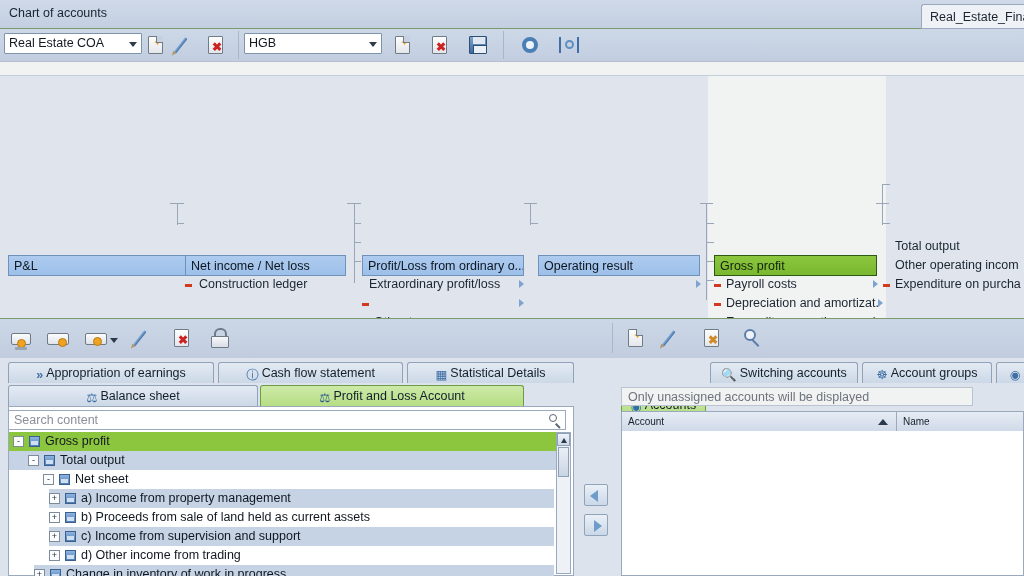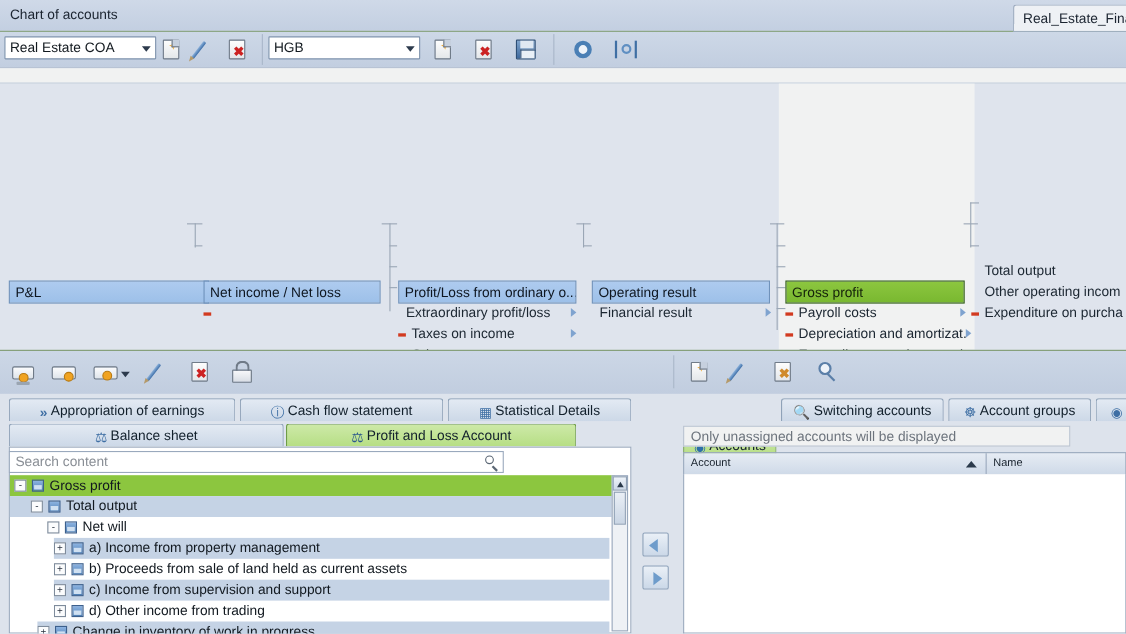"Construction ledger" div.node { html: none -> <div>Construction ledger</div> }
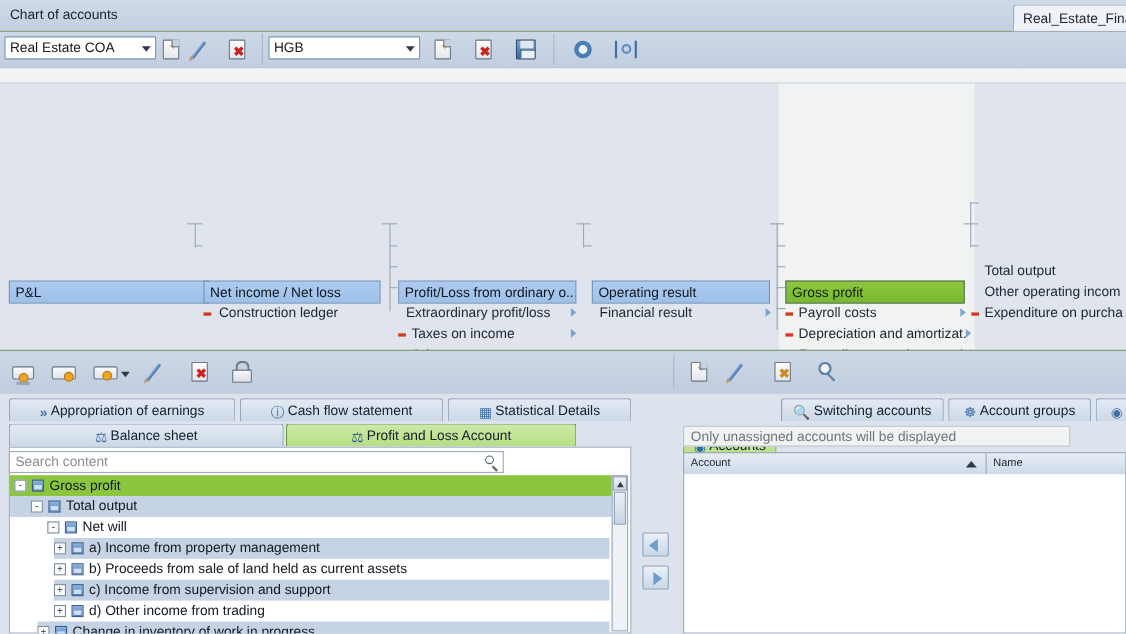"Financial result" div.node { html: <div>Financial result</div> -> none }
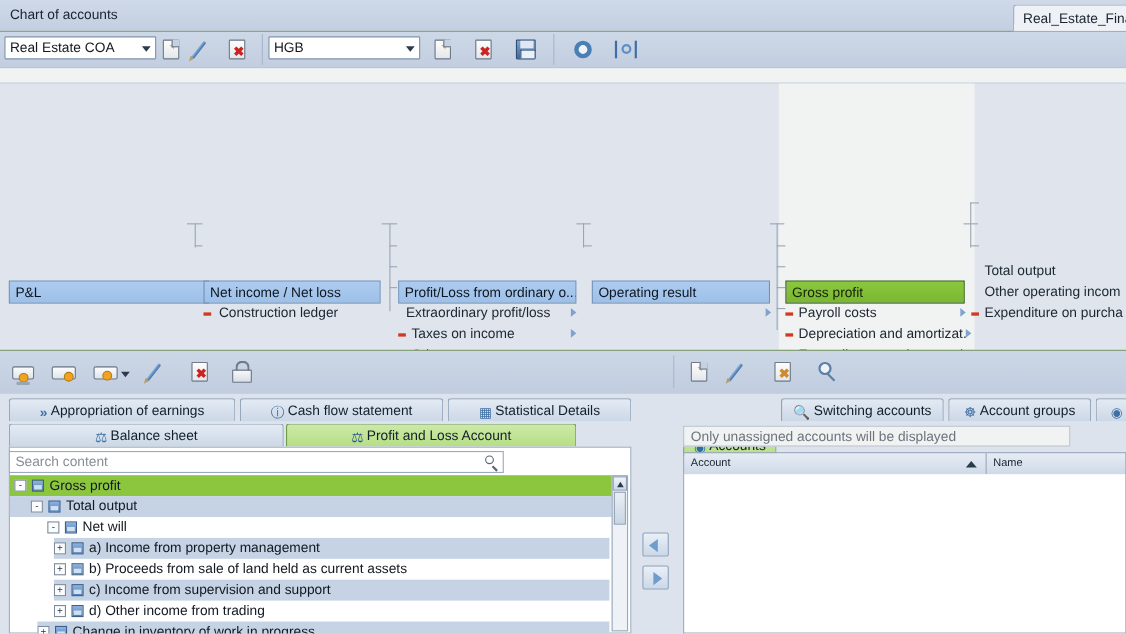"Taxes on income" div.node { html: <div>Taxes on income</div> -> none }
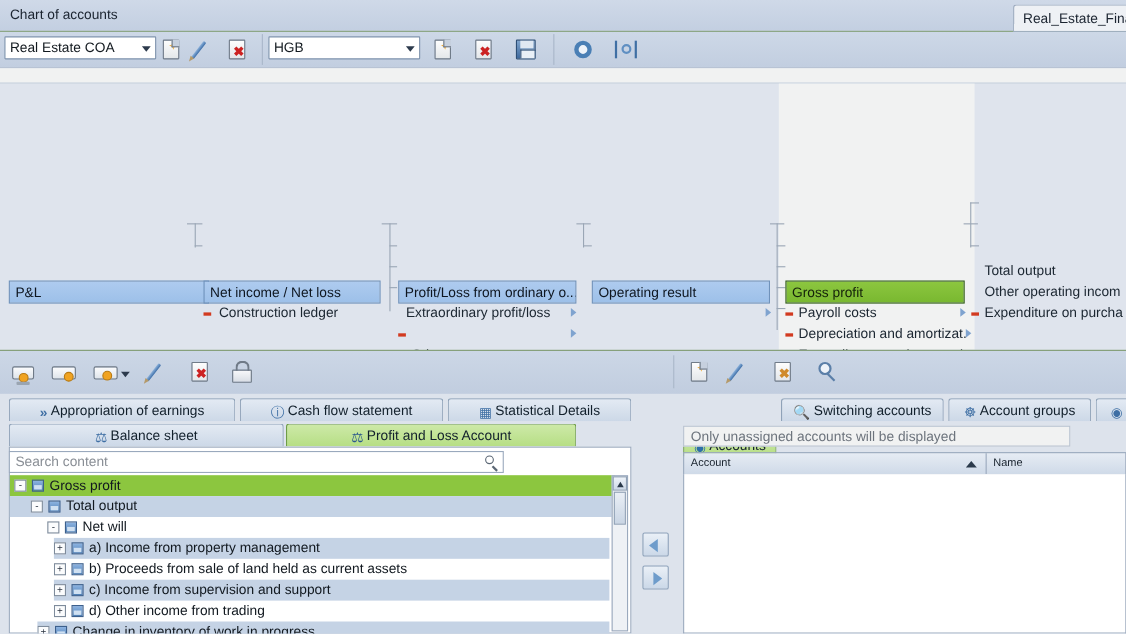"Search content" div.searchbar { width: 450px -> 558px }
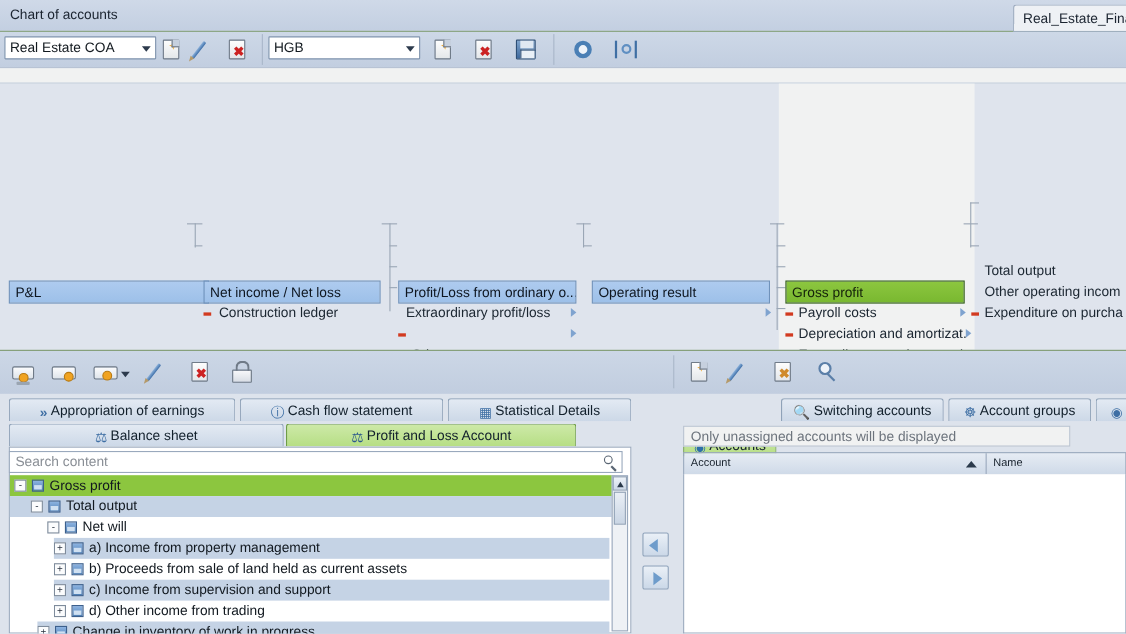"Net will" span { text: will -> sheet }
